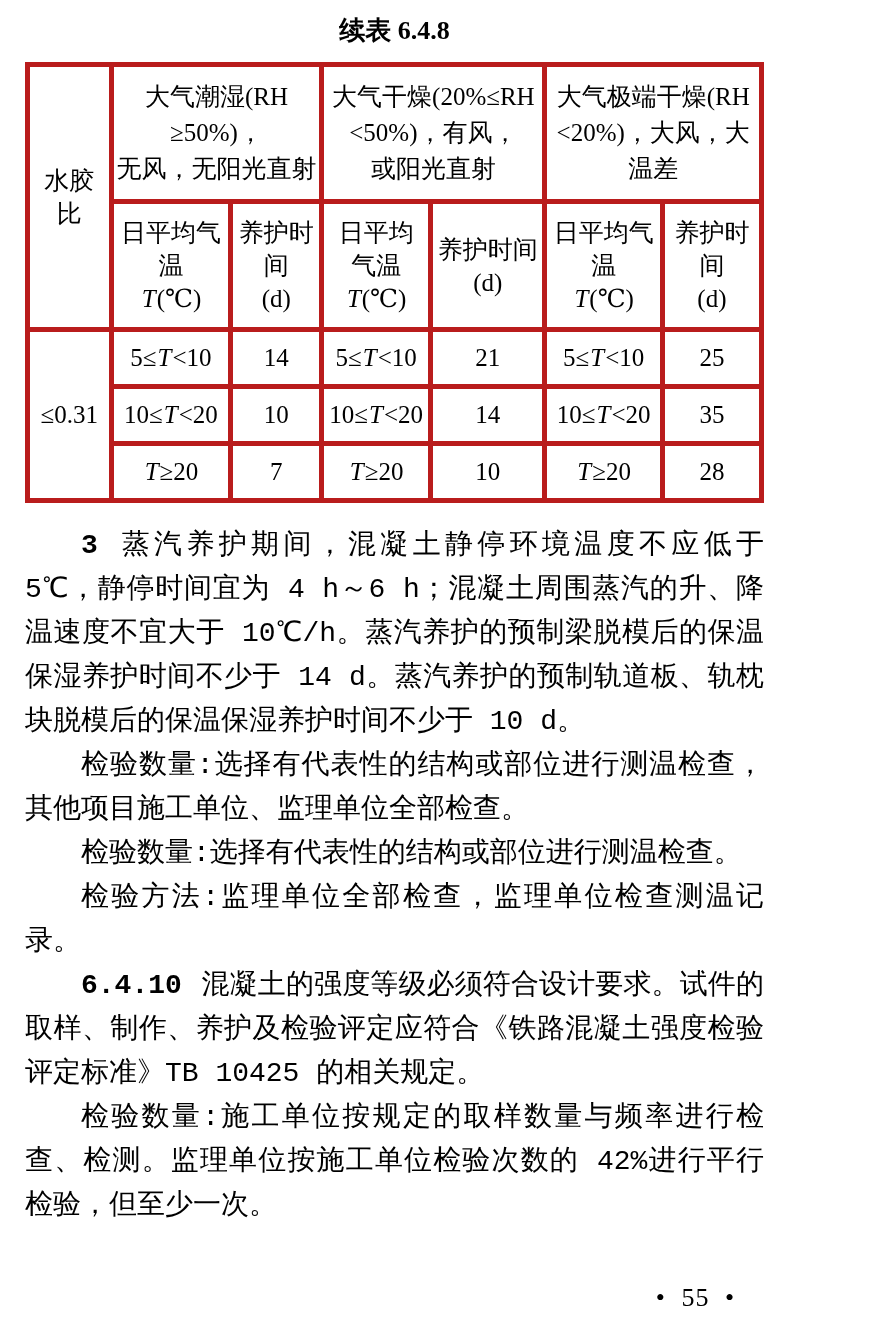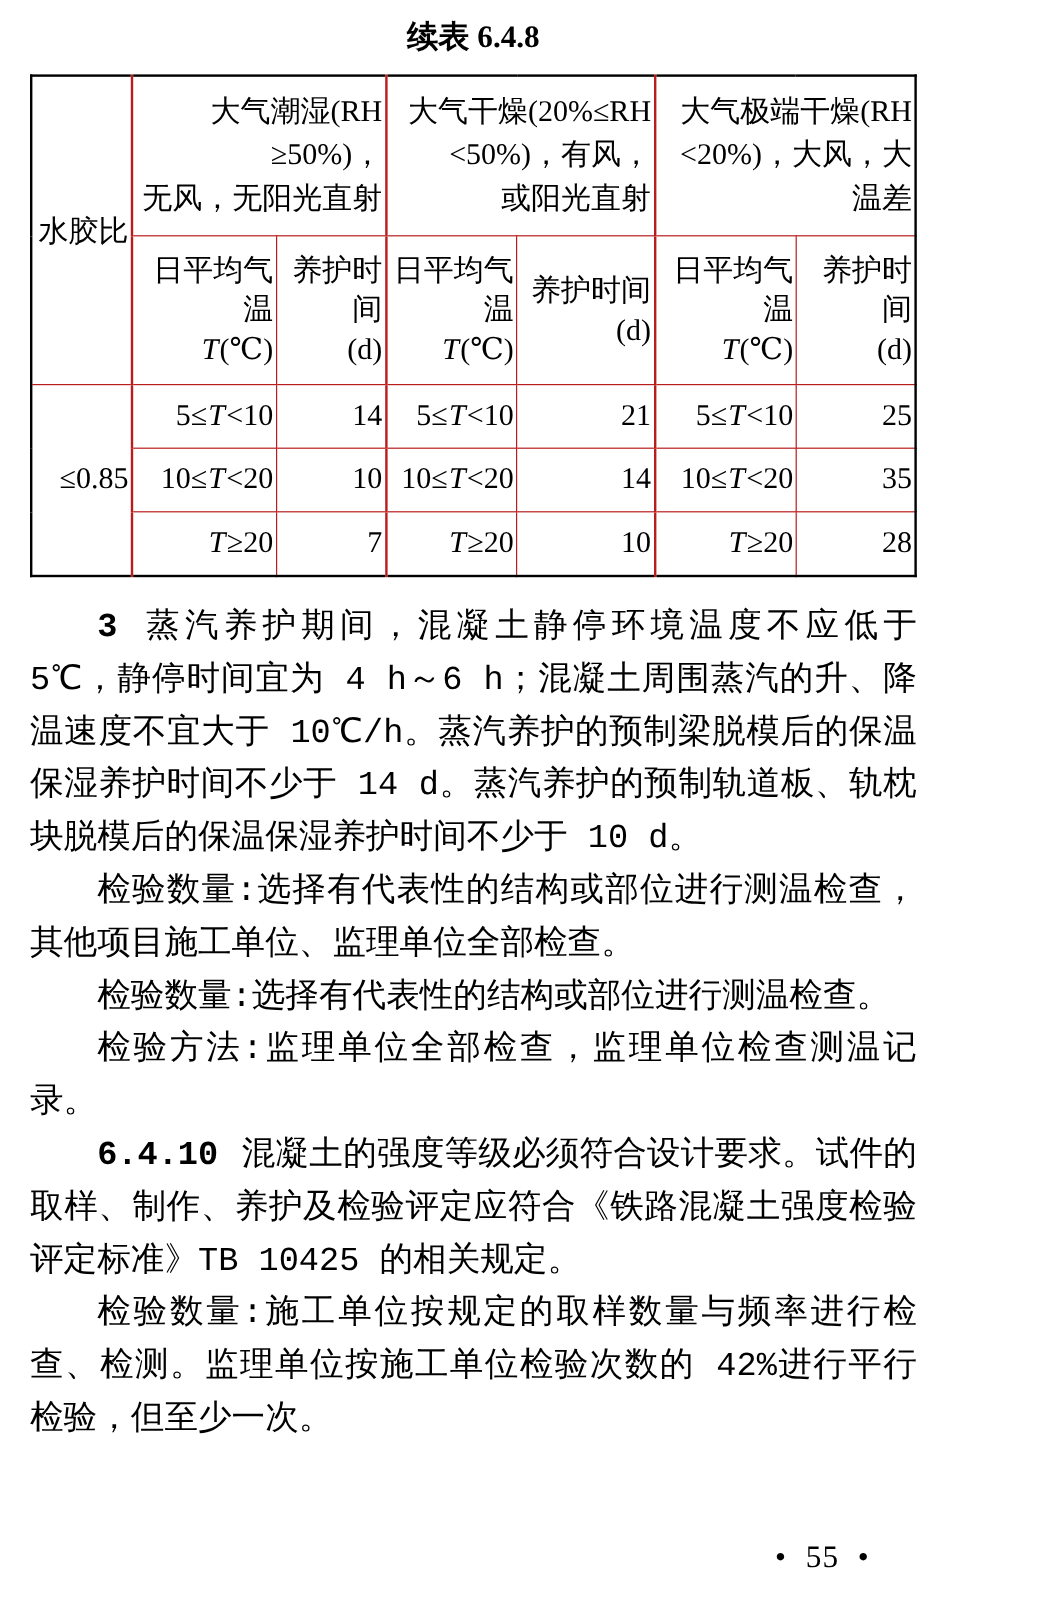"大气潮湿(RH ≥50%)，" table.spec td { border: 1px solid #b91c1c -> 5px solid #b91c1c; text-align: right -> center }
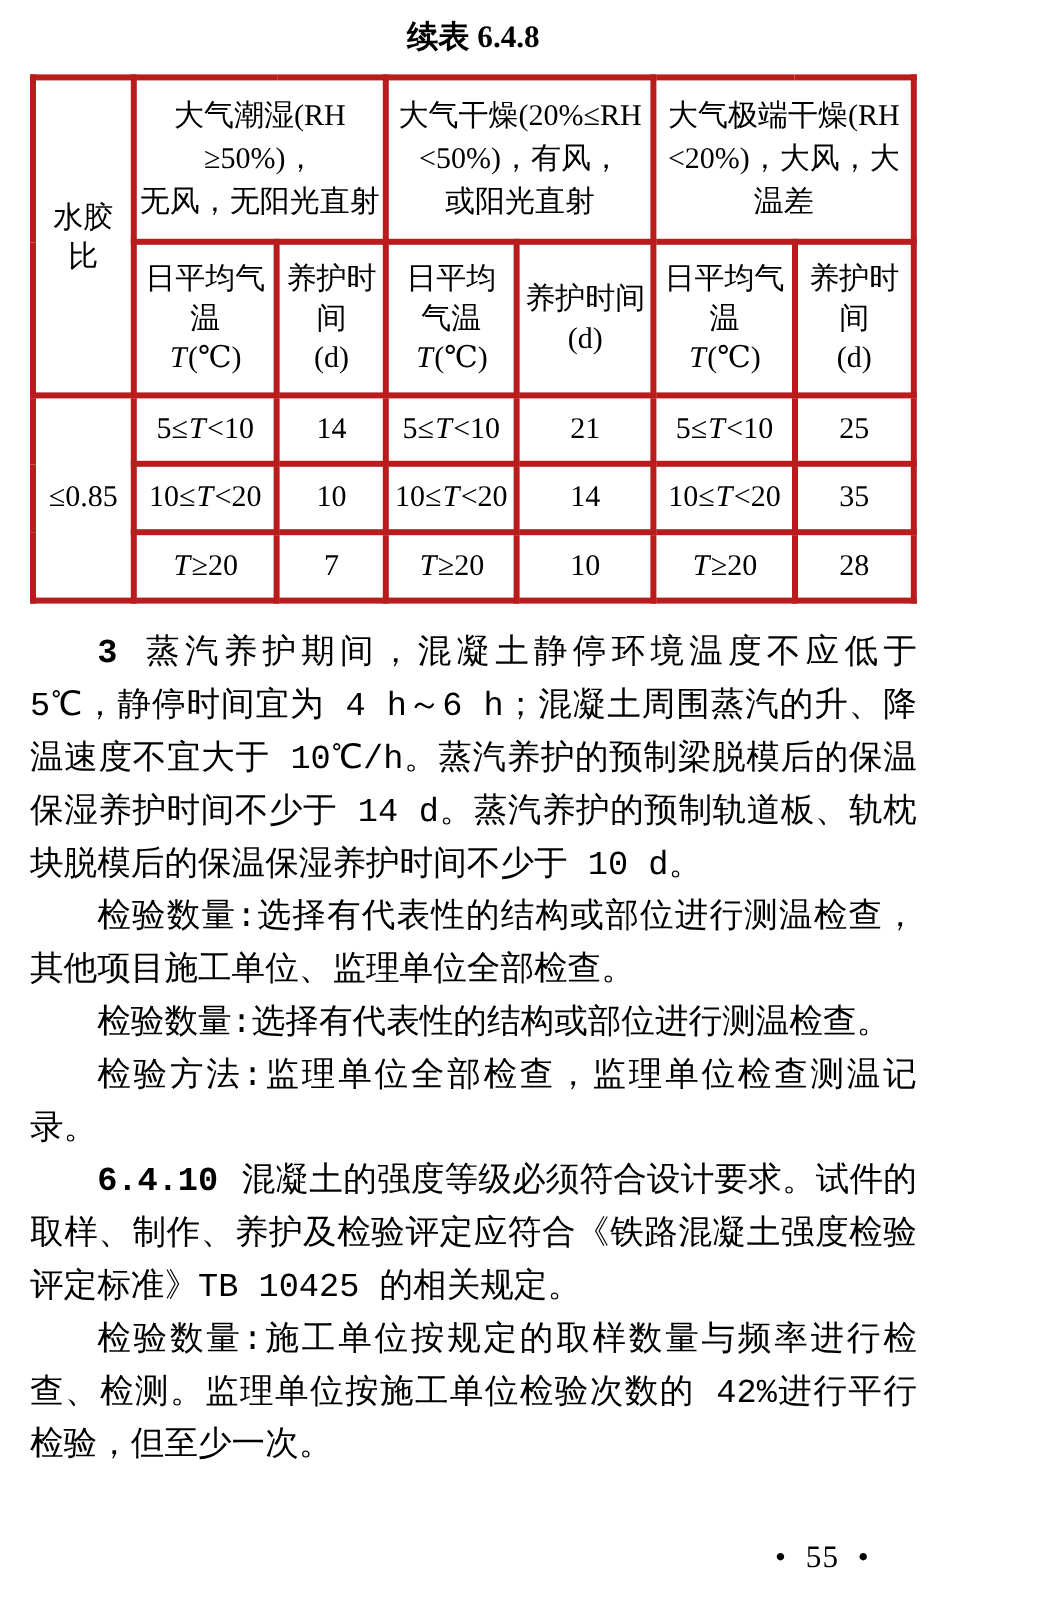"≤0.85" td.mathify { text: 0.85 -> 0.31 }
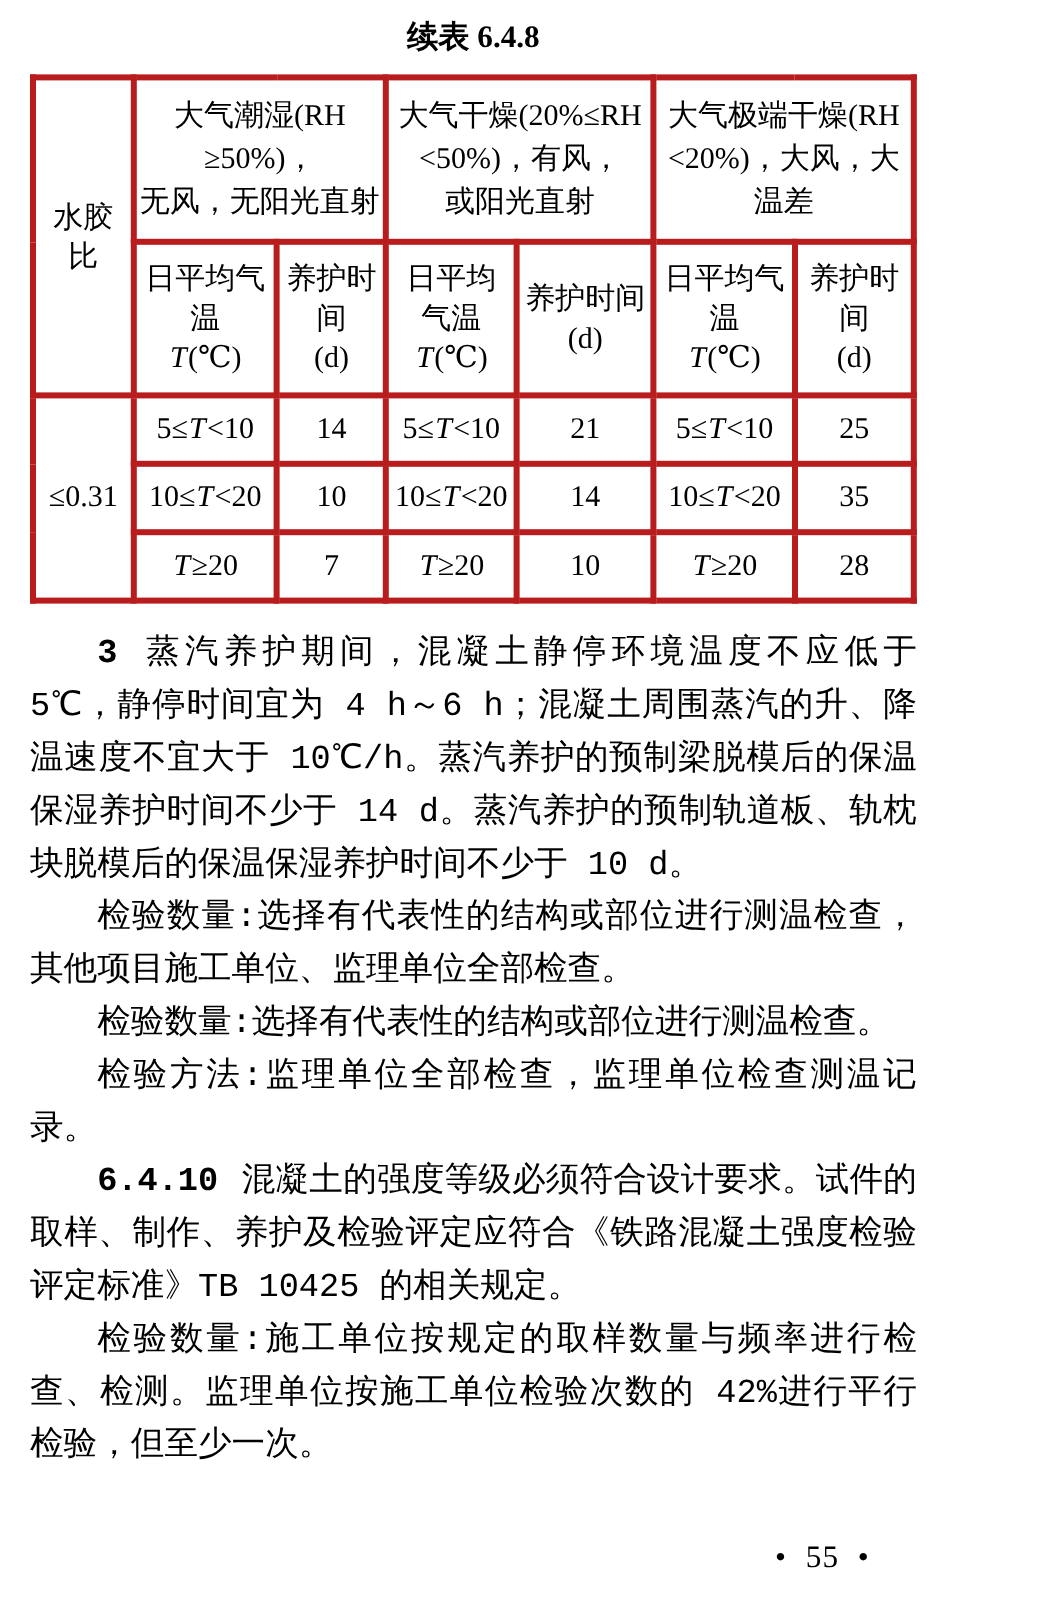"• 55 •" .pageno { right: 67px -> 57px }
